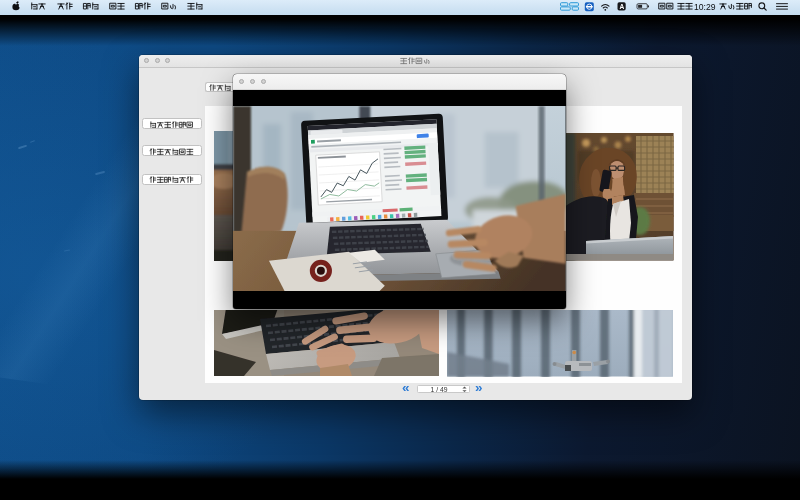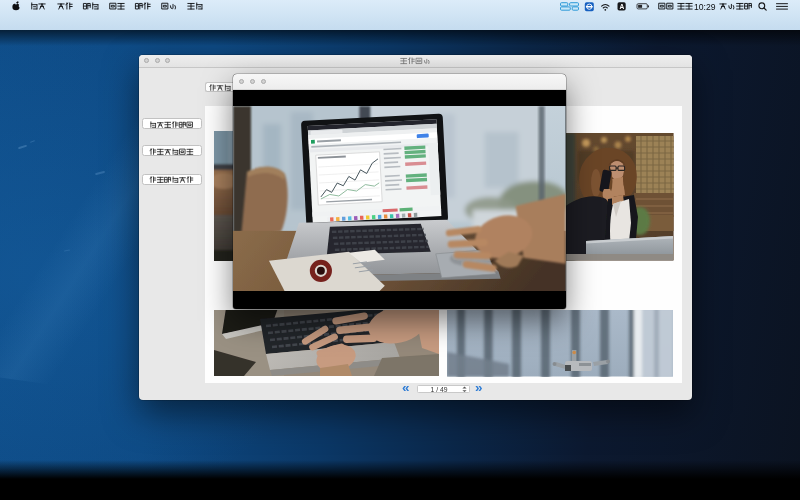"10:29" #menubar { height: 30px -> 15px }
